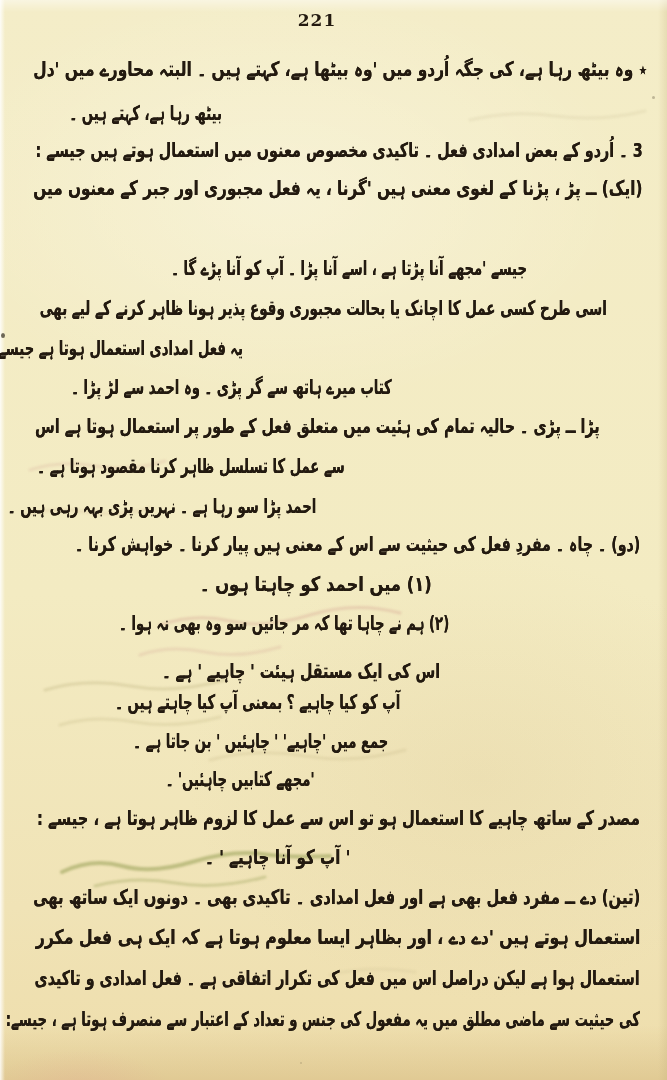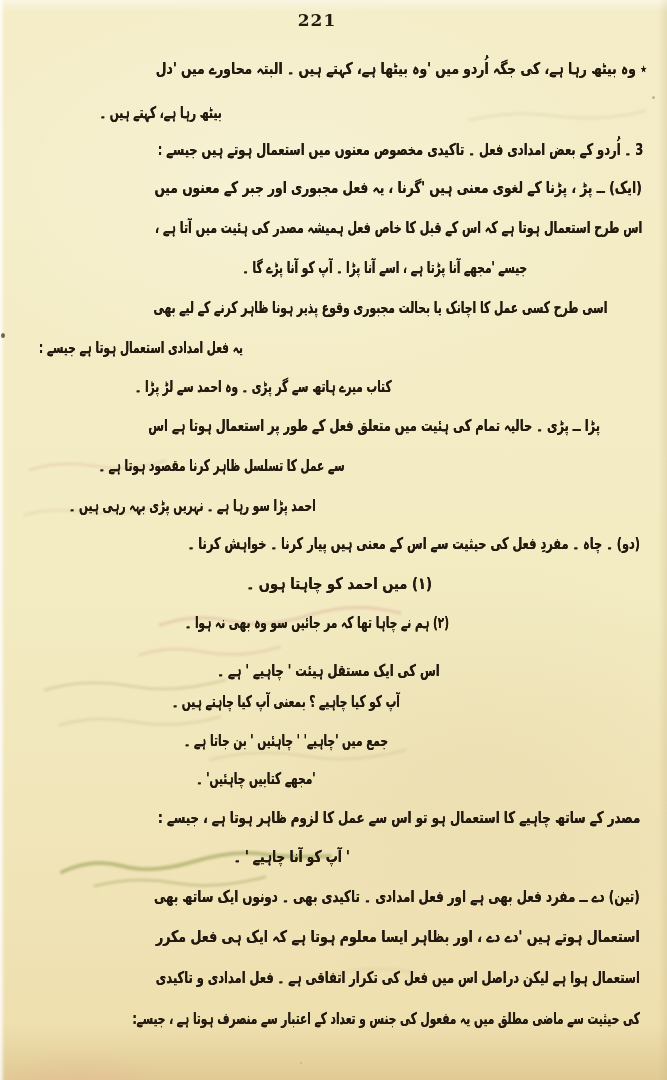"٭ وہ بیٹھ رہا ہے،" .t-line { font-size: 16px -> 20px }
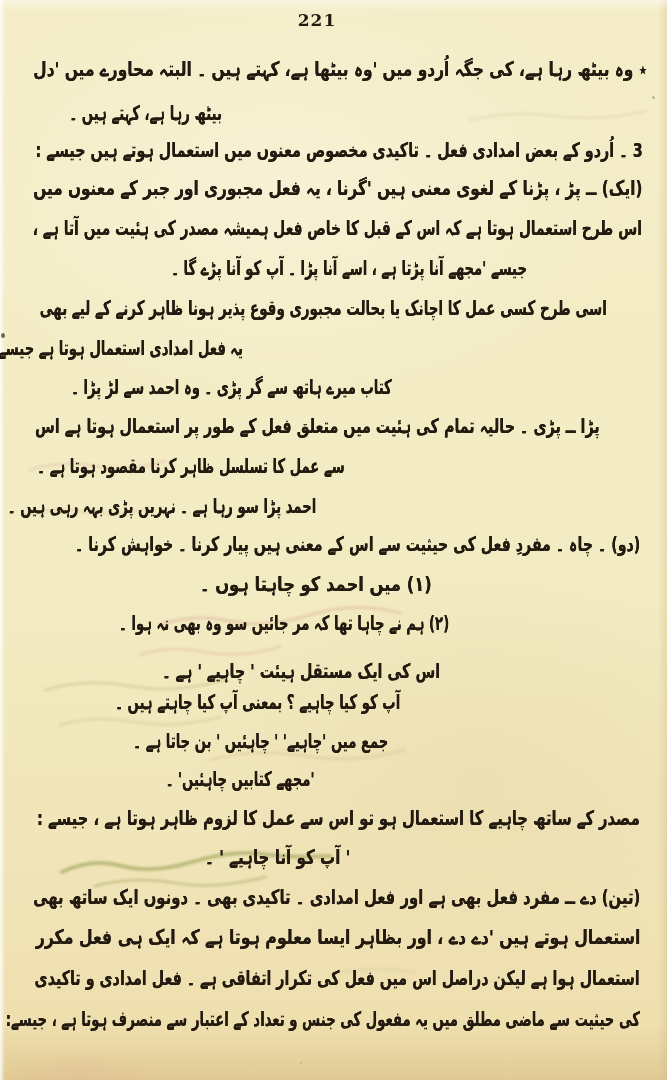"اس طرح استعمال ہوتا ہے" div.t-line { html: <div><span>اس طرح استعمال ہوتا ہے کہ اس کے قبل کا خاص فعل ہمیشہ مصدر کی ہئیت میں آتا ہے ،</span></div> -> none }
